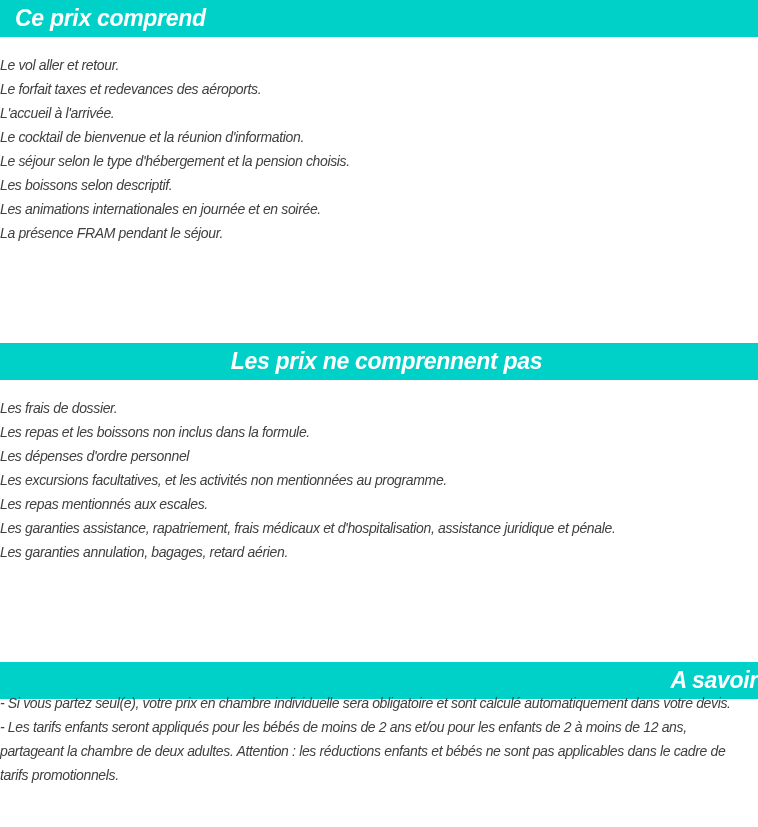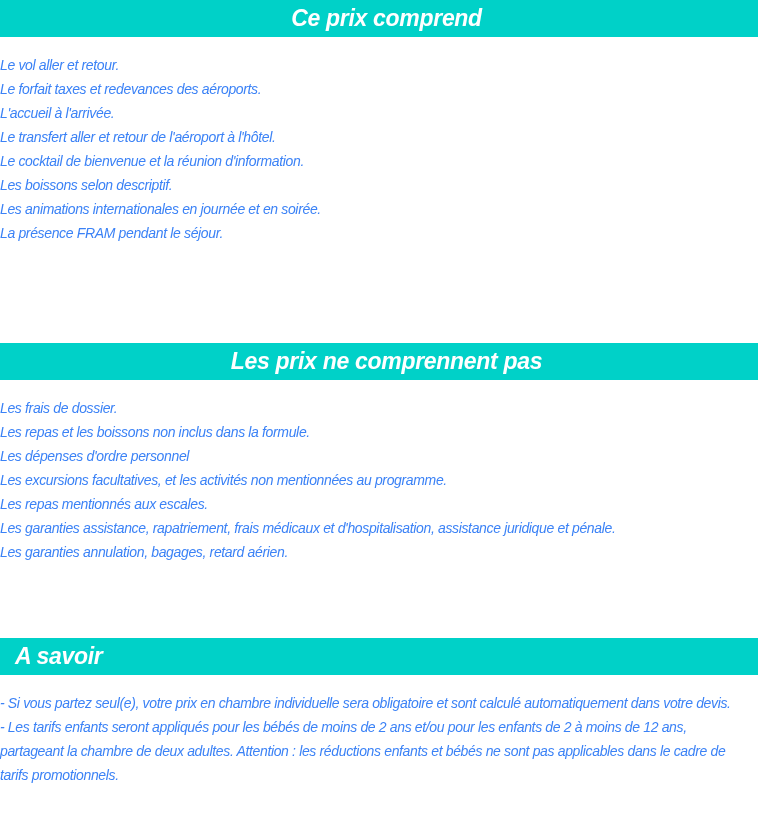"Ce prix comprend" div.section-header { text-align: center -> none }
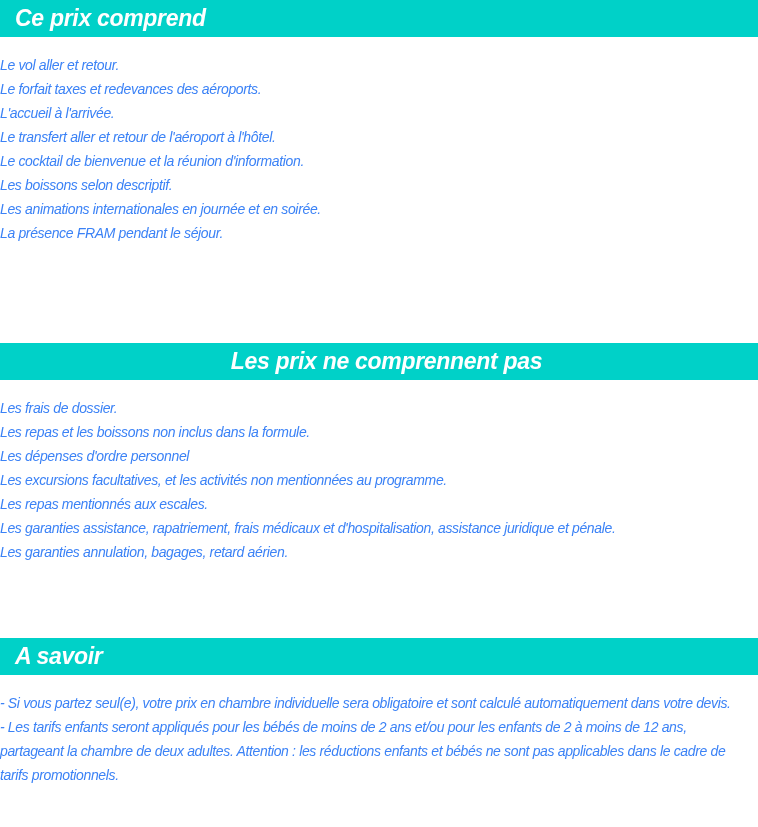"Le vol aller et retour." .section-body p { color: #3b82f6 -> #404040 }
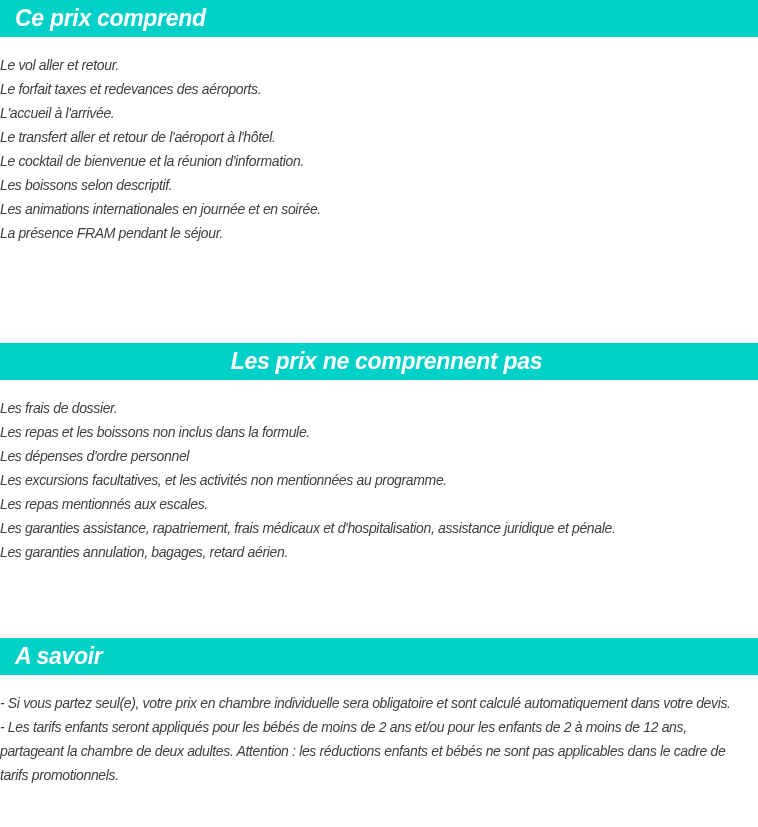"Le transfert aller et retour" p { html: <p>Le transfert aller et retour de l'aéroport à l'hôtel.</p> -> none }
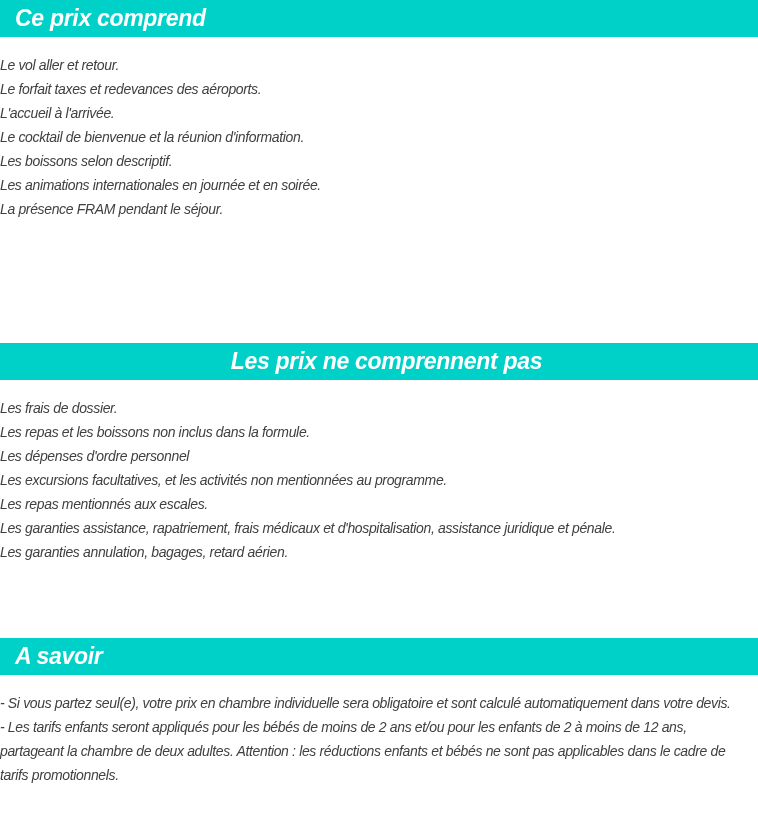"Le séjour selon le type" p { html: none -> <p>Le séjour selon le type d'hébergement et la pension choisis.</p> }
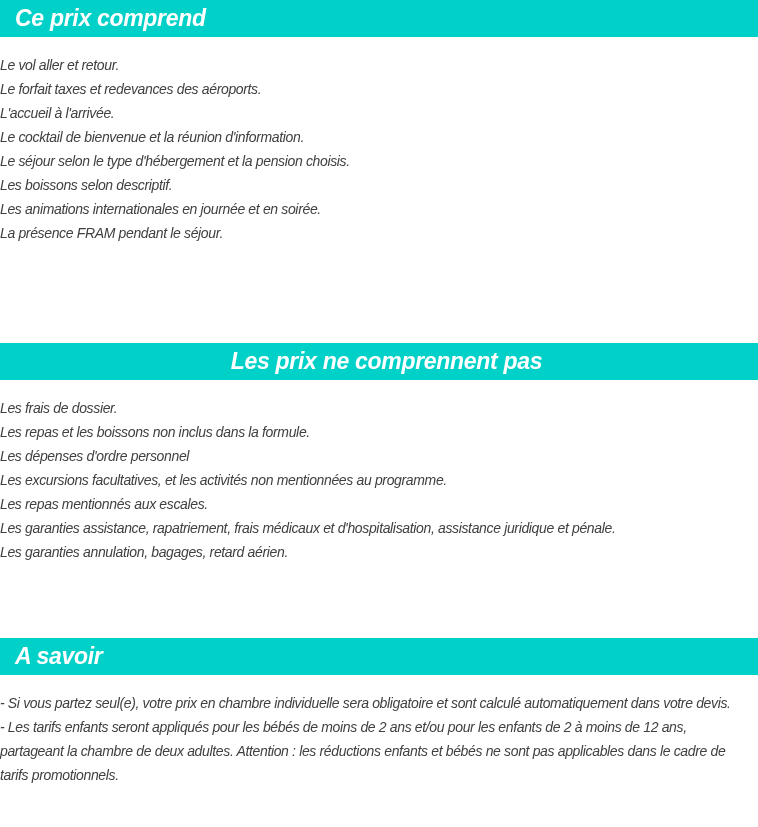"A savoir" div.section-header { text-align: none -> right; top: 638px -> 662px }
